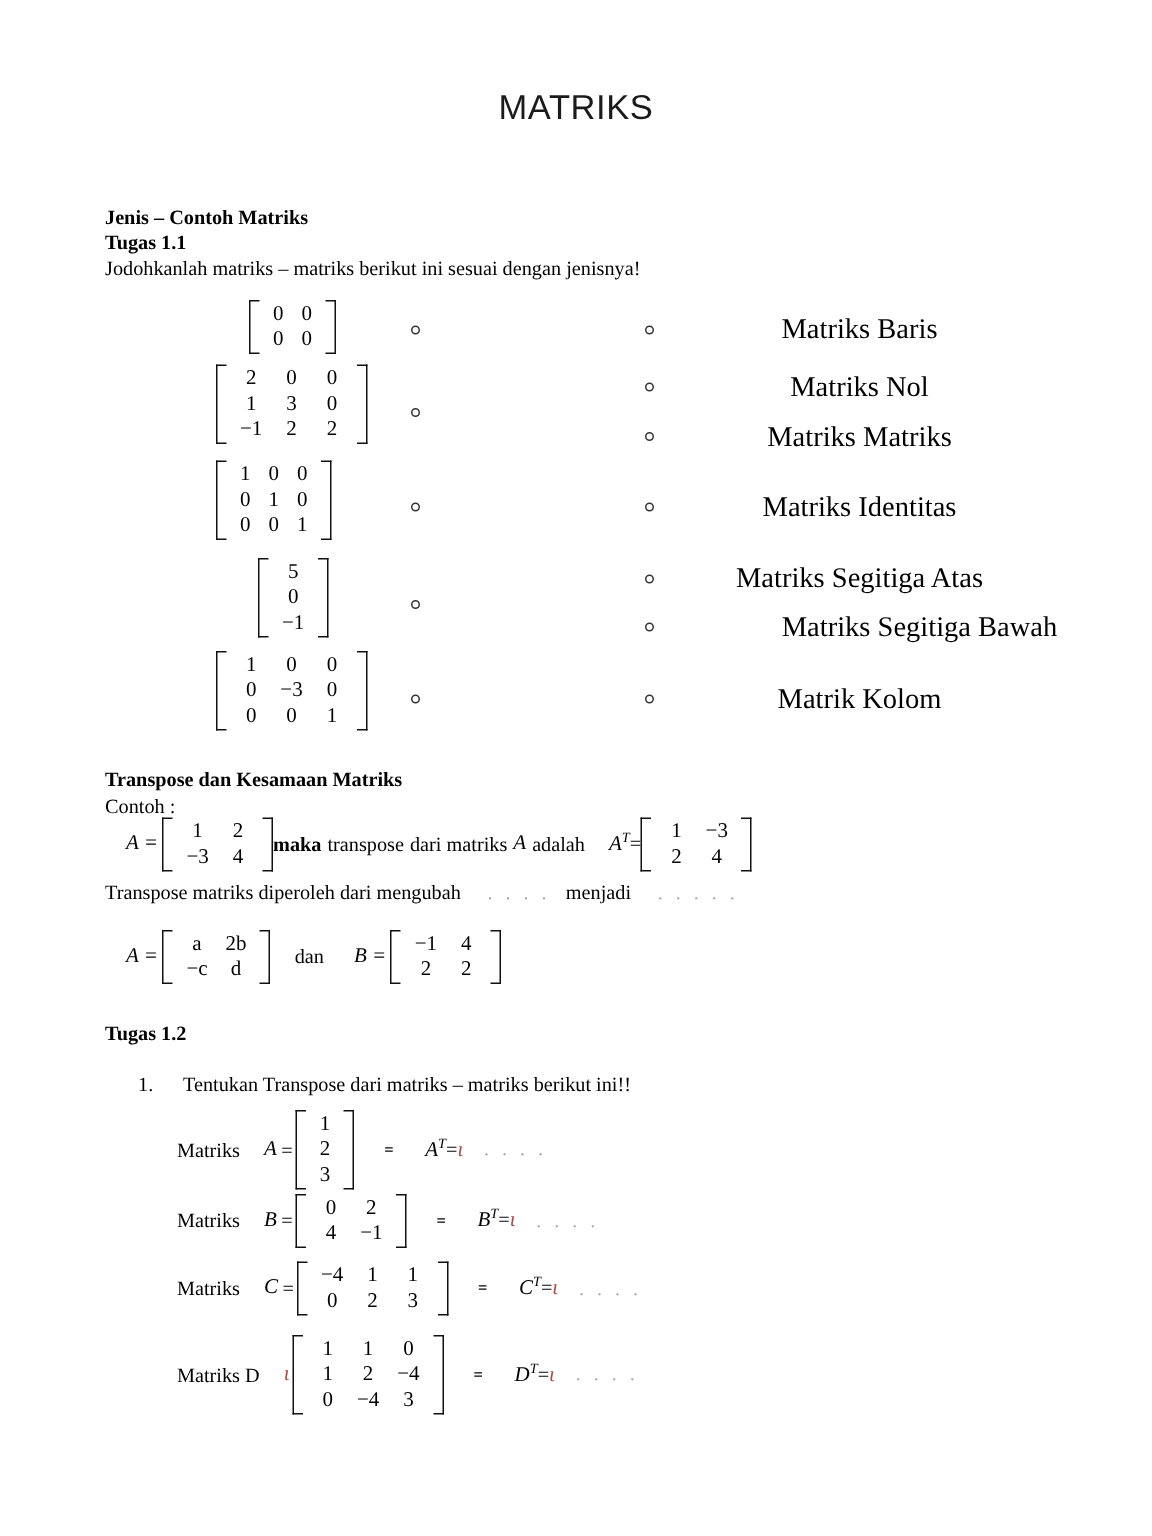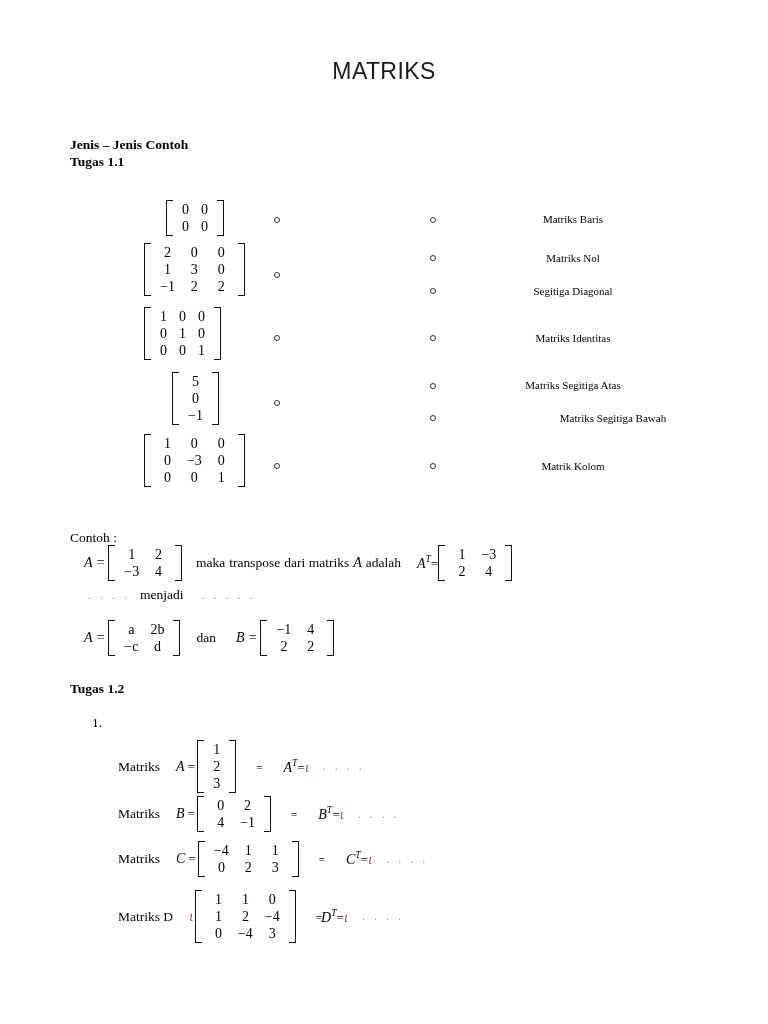"Jenis – Jenis Contoh" div.txt { text: Jenis Contoh -> Contoh Matriks }
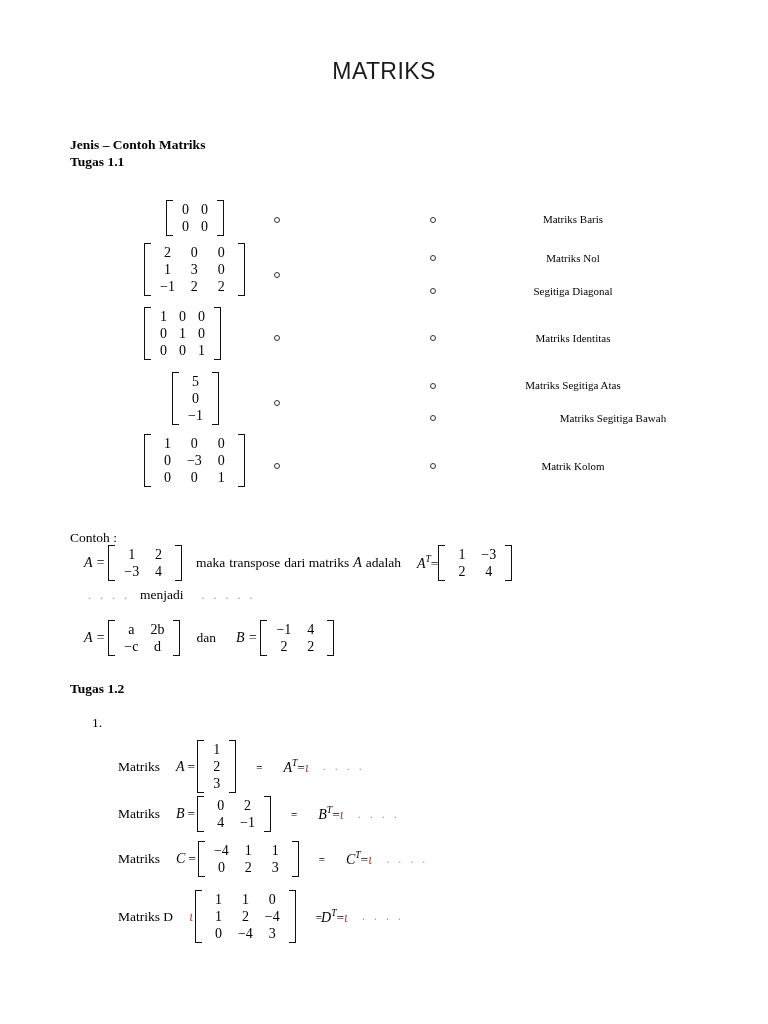"Jodohkanlah matriks – matriks berikut" div.txt { html: none -> <div>Jodohkanlah matriks – matriks berikut ini sesuai dengan jenisnya!</div> }
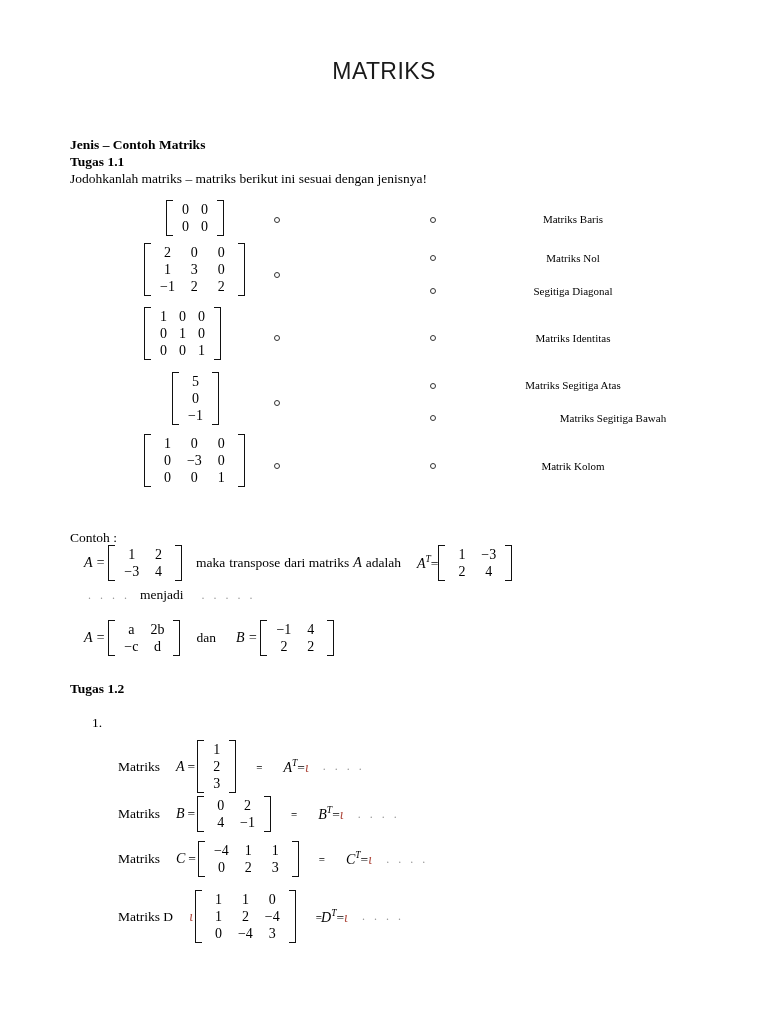"Matriks Baris" .optlabel { font-size: 11px -> 19px }
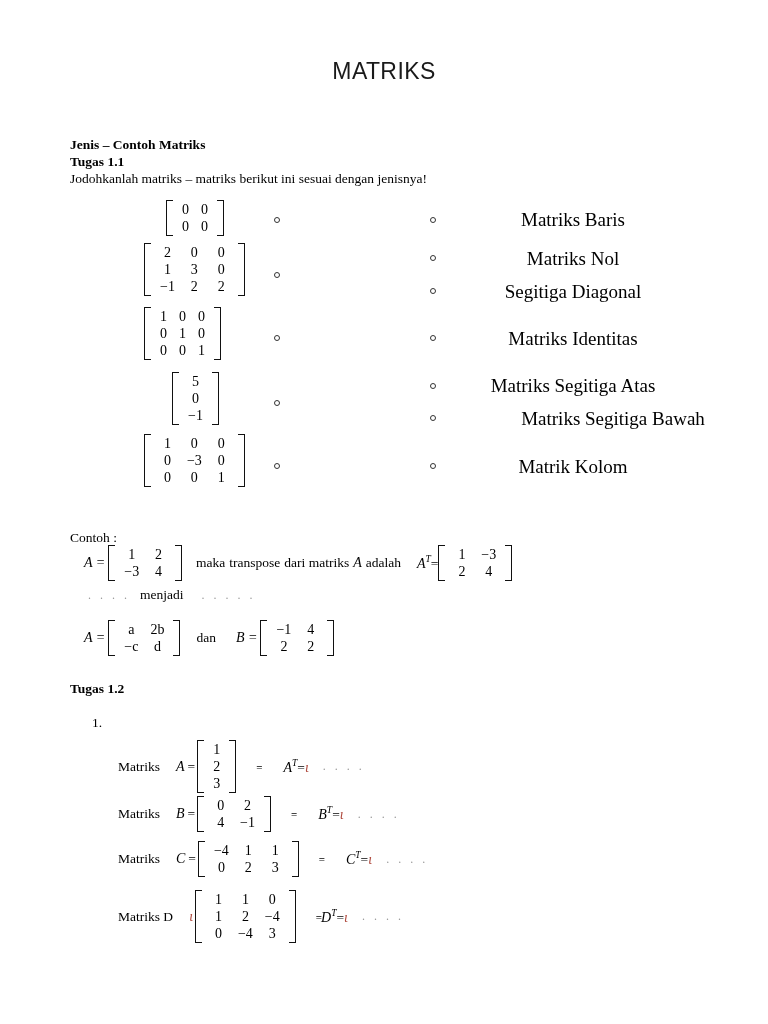"Segitiga Diagonal" div.optlabel { text: Segitiga Diagonal -> Matriks Matriks }
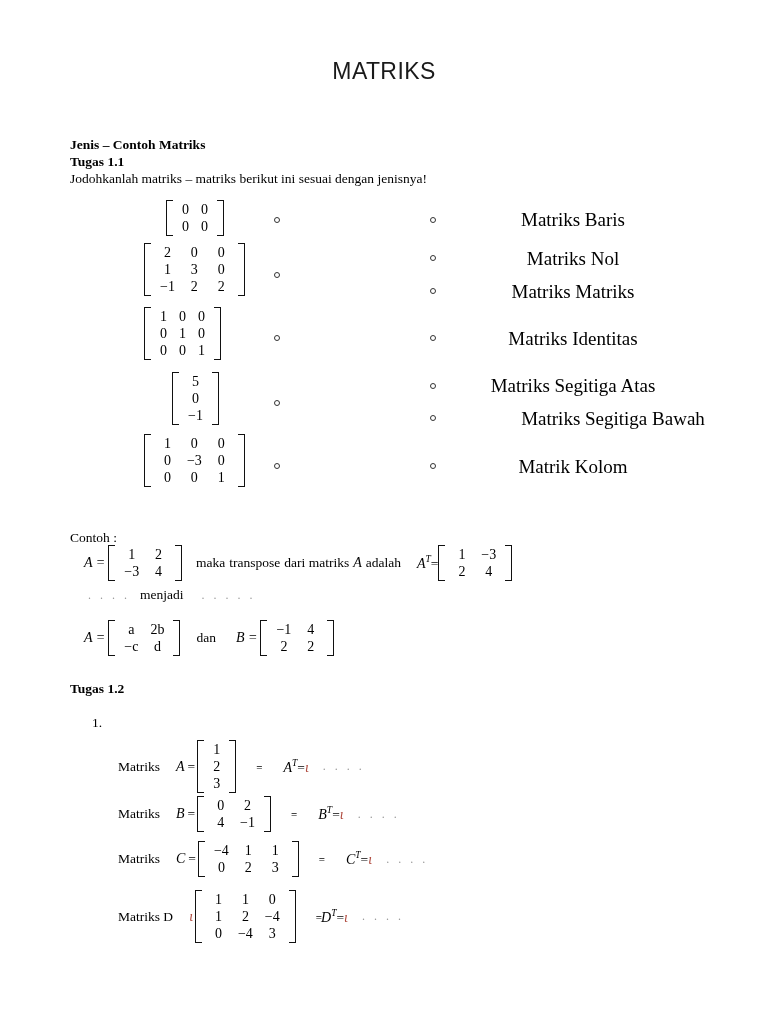"Transpose dan Kesamaan Matriks" div.txt { html: none -> <div>Transpose dan Kesamaan Matriks</div> }
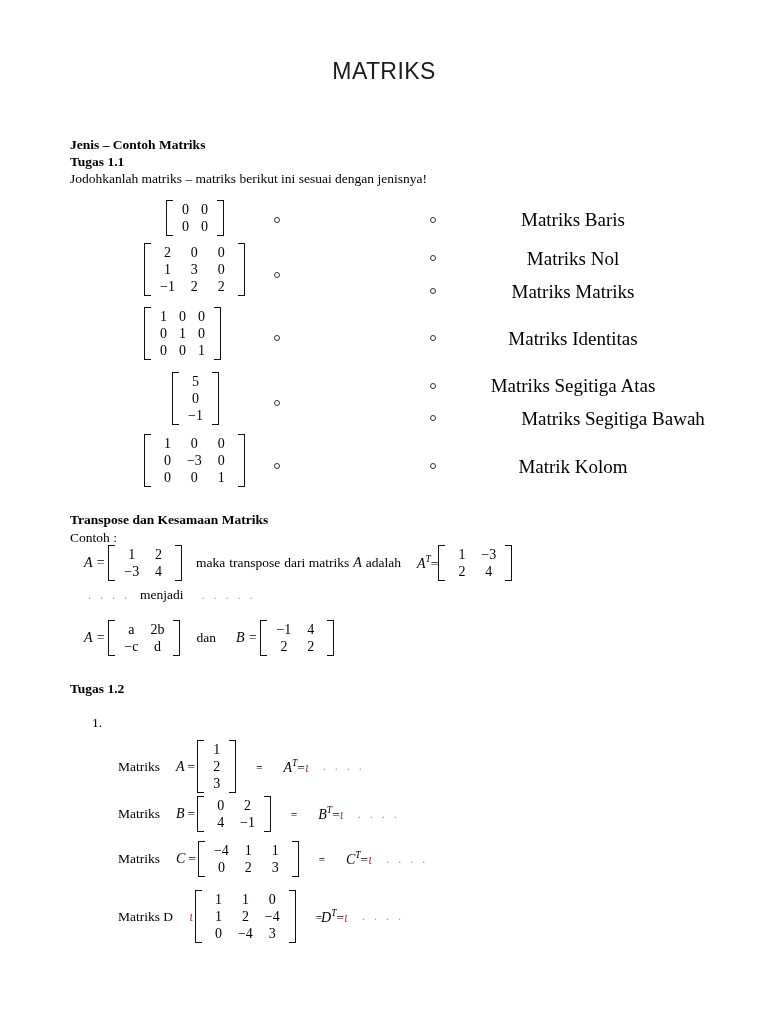"maka" span { font-weight: none -> bold; margin-left: 14px -> none }
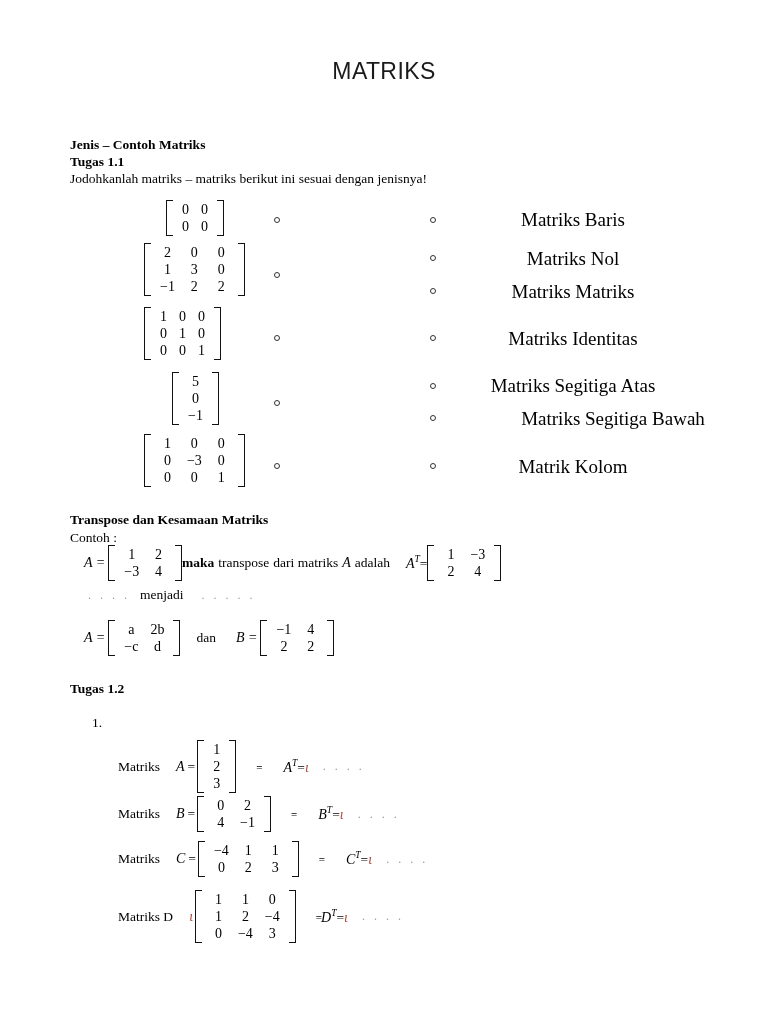"Transpose matriks diperoleh dari" span { html: none -> <span>Transpose matriks diperoleh dari mengubah</span> }
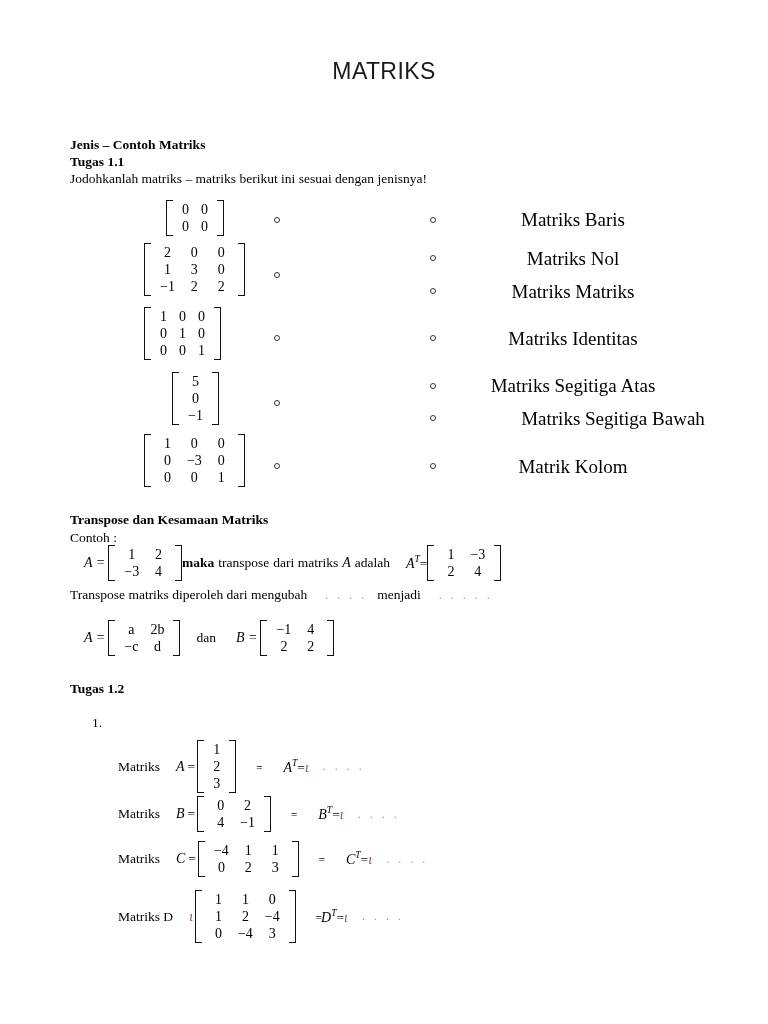"Tentukan Transpose dari matriks –" div.txt { html: none -> <div>Tentukan Transpose dari matriks – matriks berikut ini!!</div> }
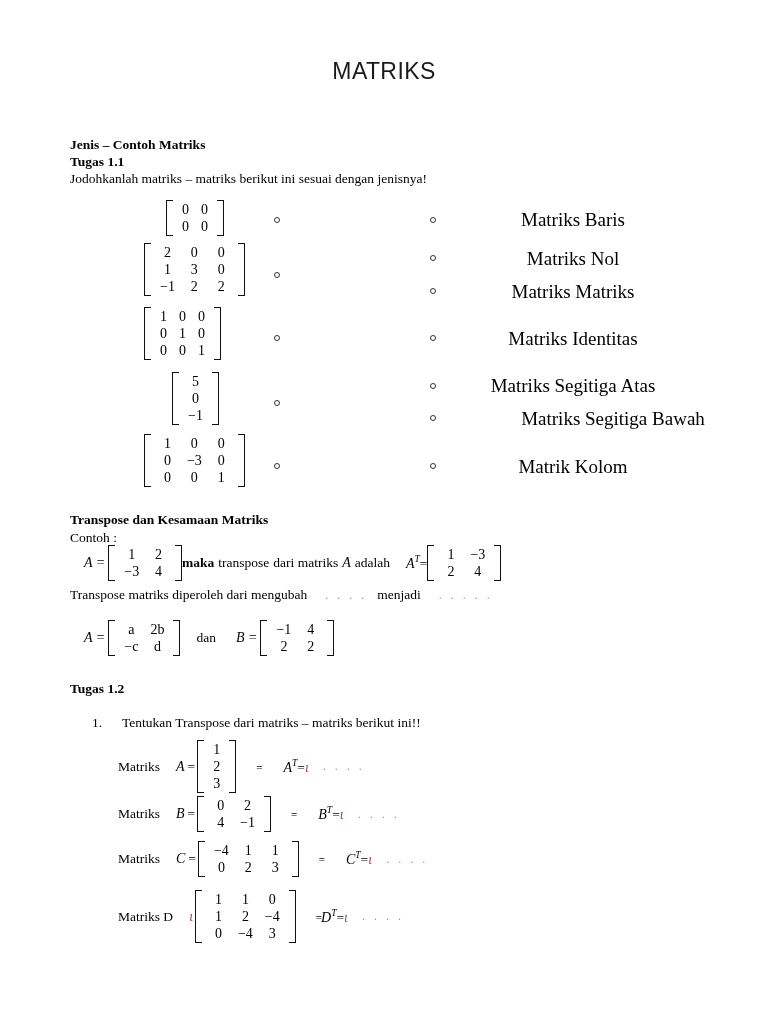"DT=ɩ" span { margin-left: none -> 22px }
